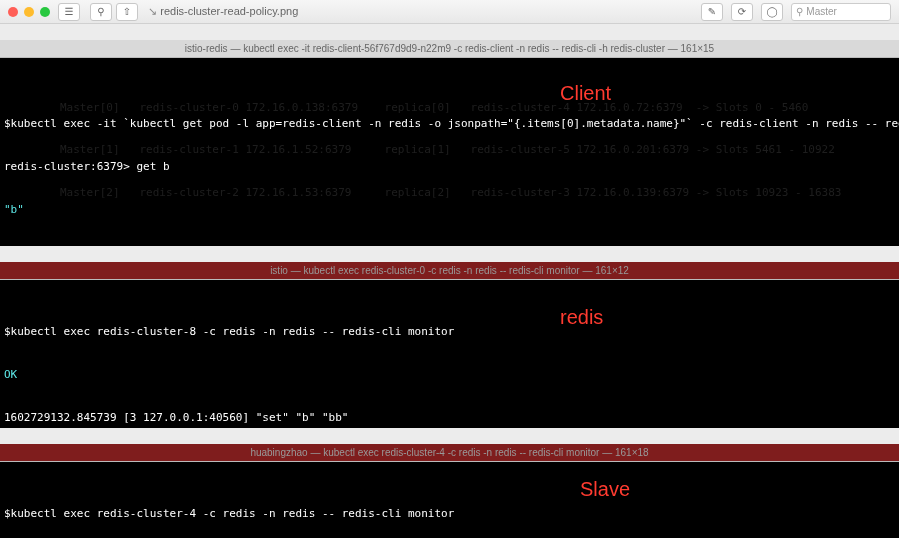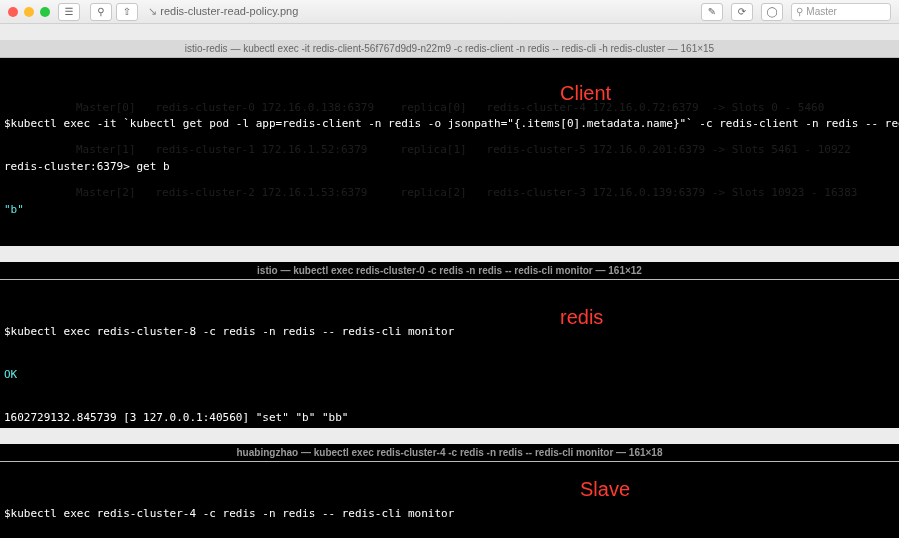"Master[0] redis-cluster-0" .ghost-bg { left: 76px -> 60px }
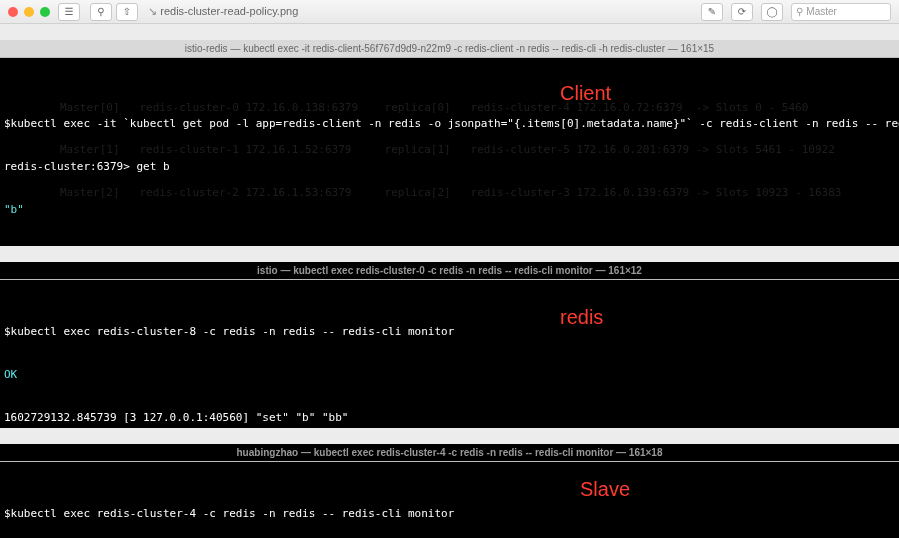"istio — kubectl exec redis-cluster-0" .tabbar.inactive { background: #000000 -> #7f1d1d; font-weight: bold -> none }
